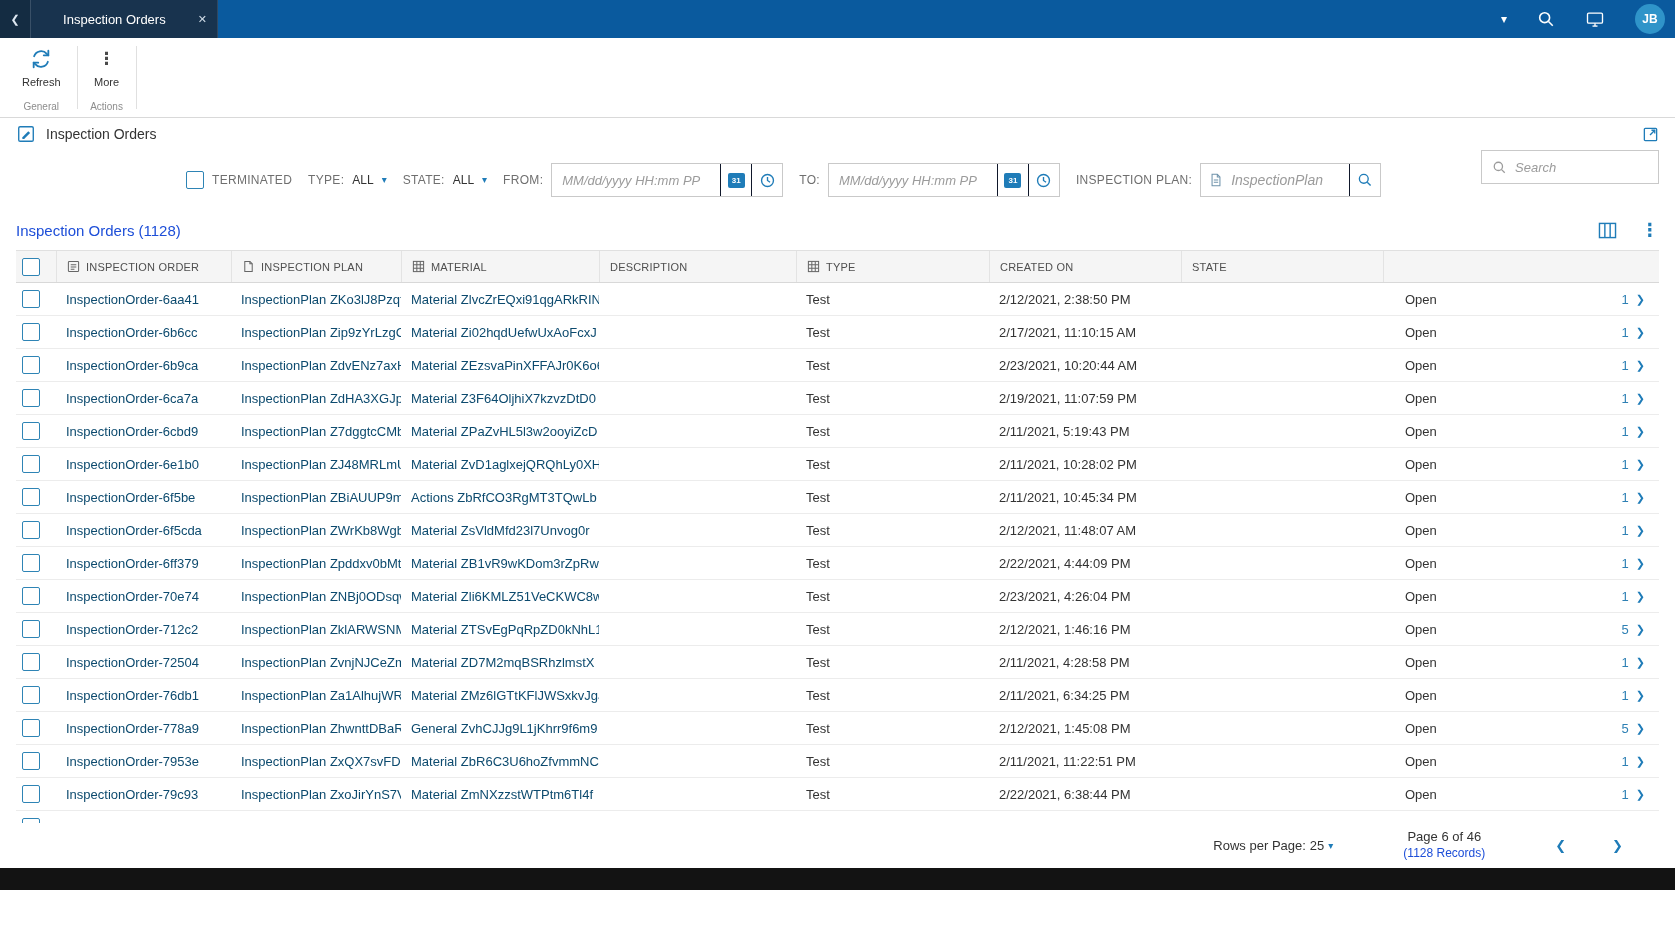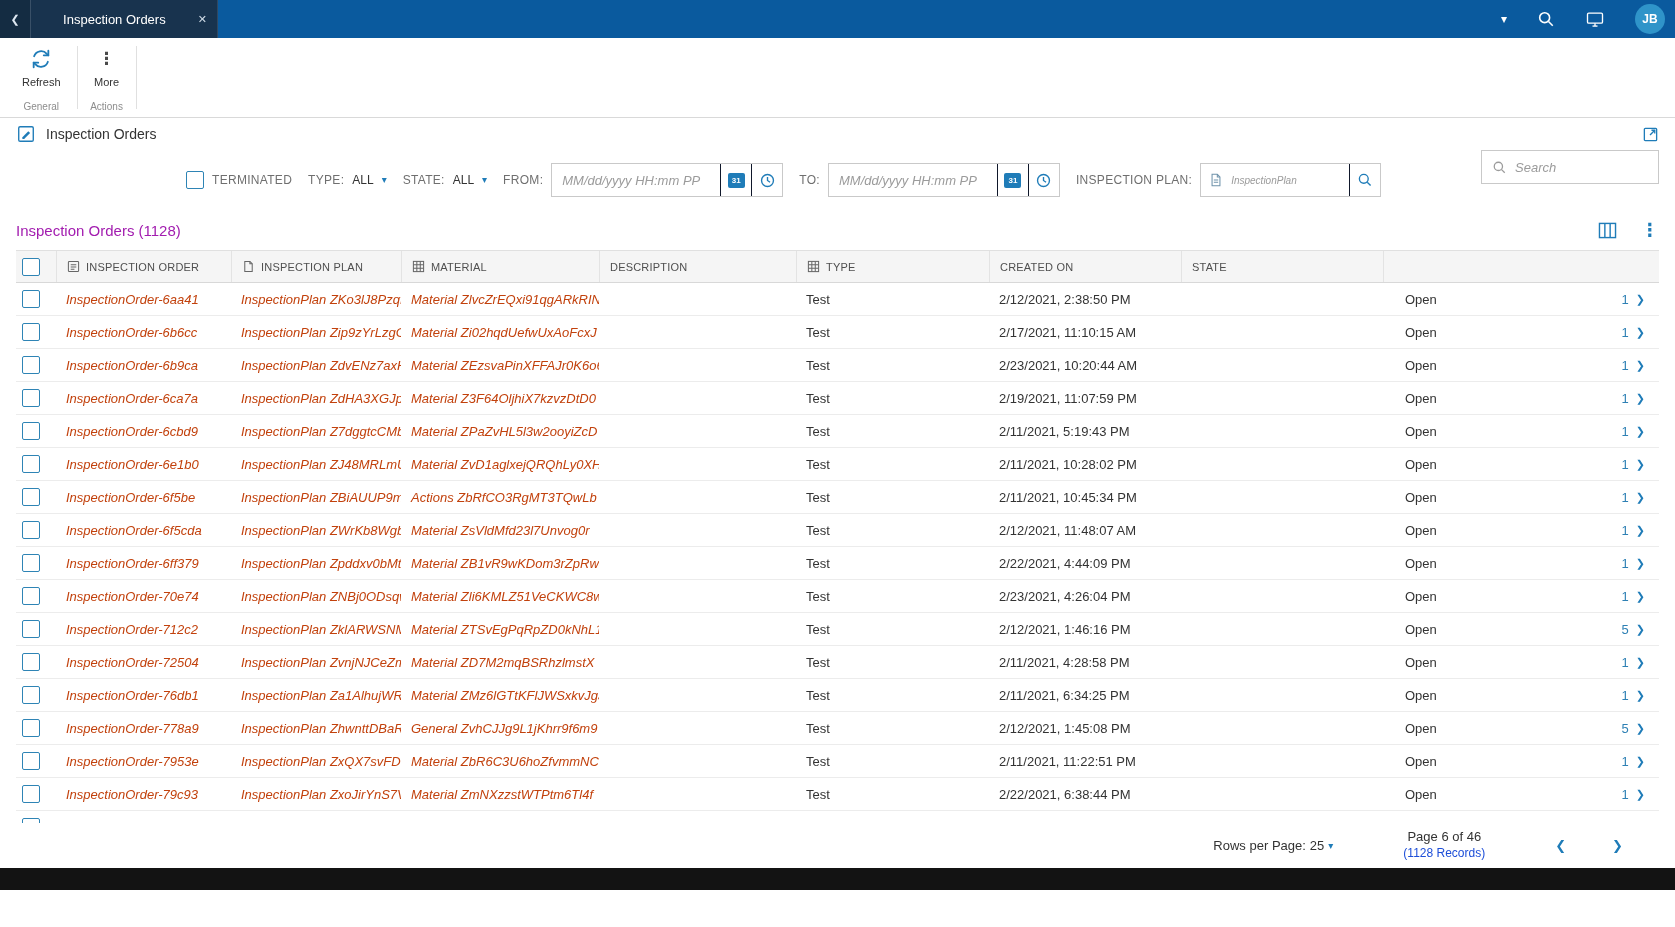"InspectionPlan" .ip-input { font-size: 10px -> 14px }
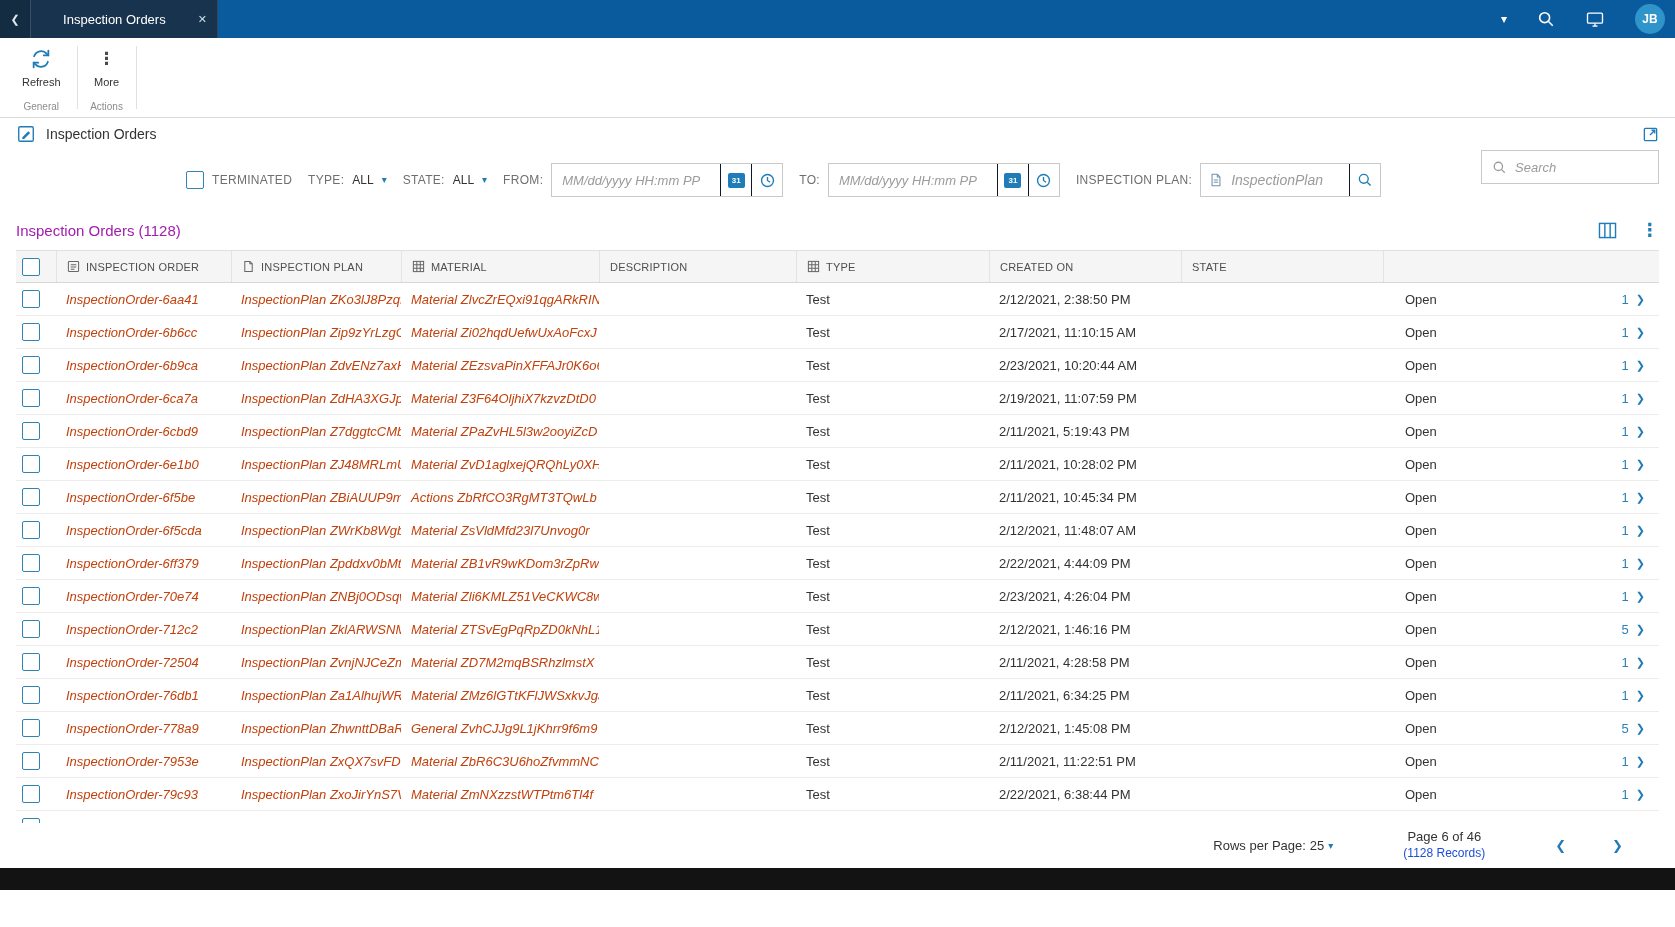"Inspection Orders (1128)" .table-title { color: #a21caf -> #1d4ed8 }
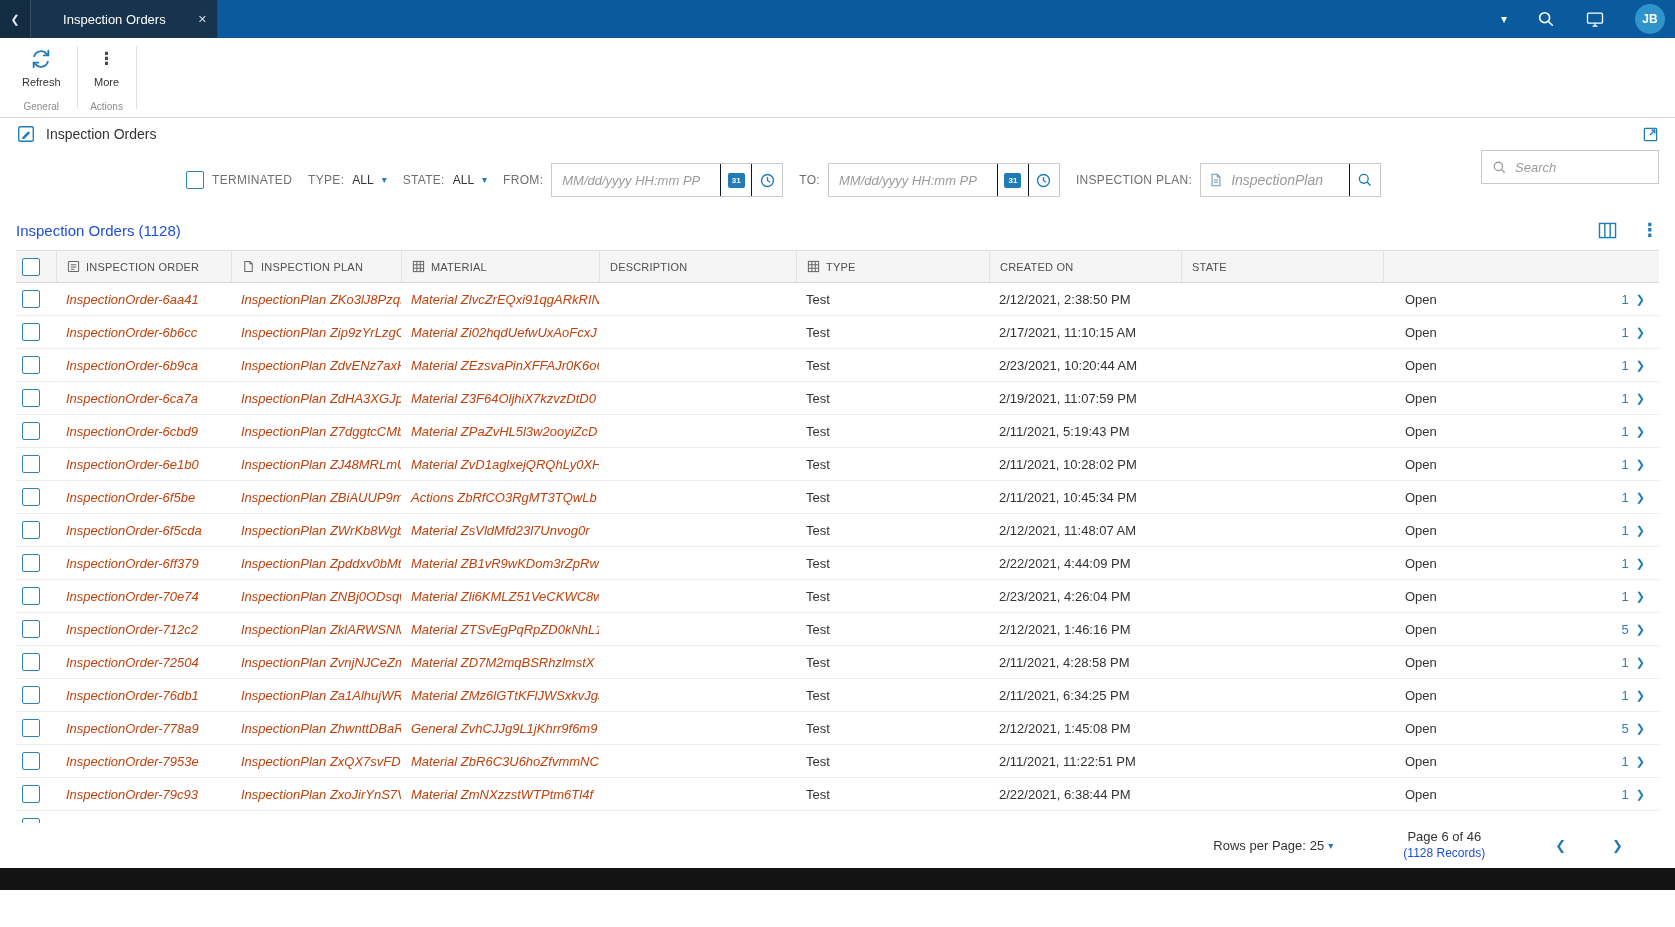"InspectionOrder-6aa41" .link { color: #c2410c -> #0c4a6e; font-style: italic -> none }
